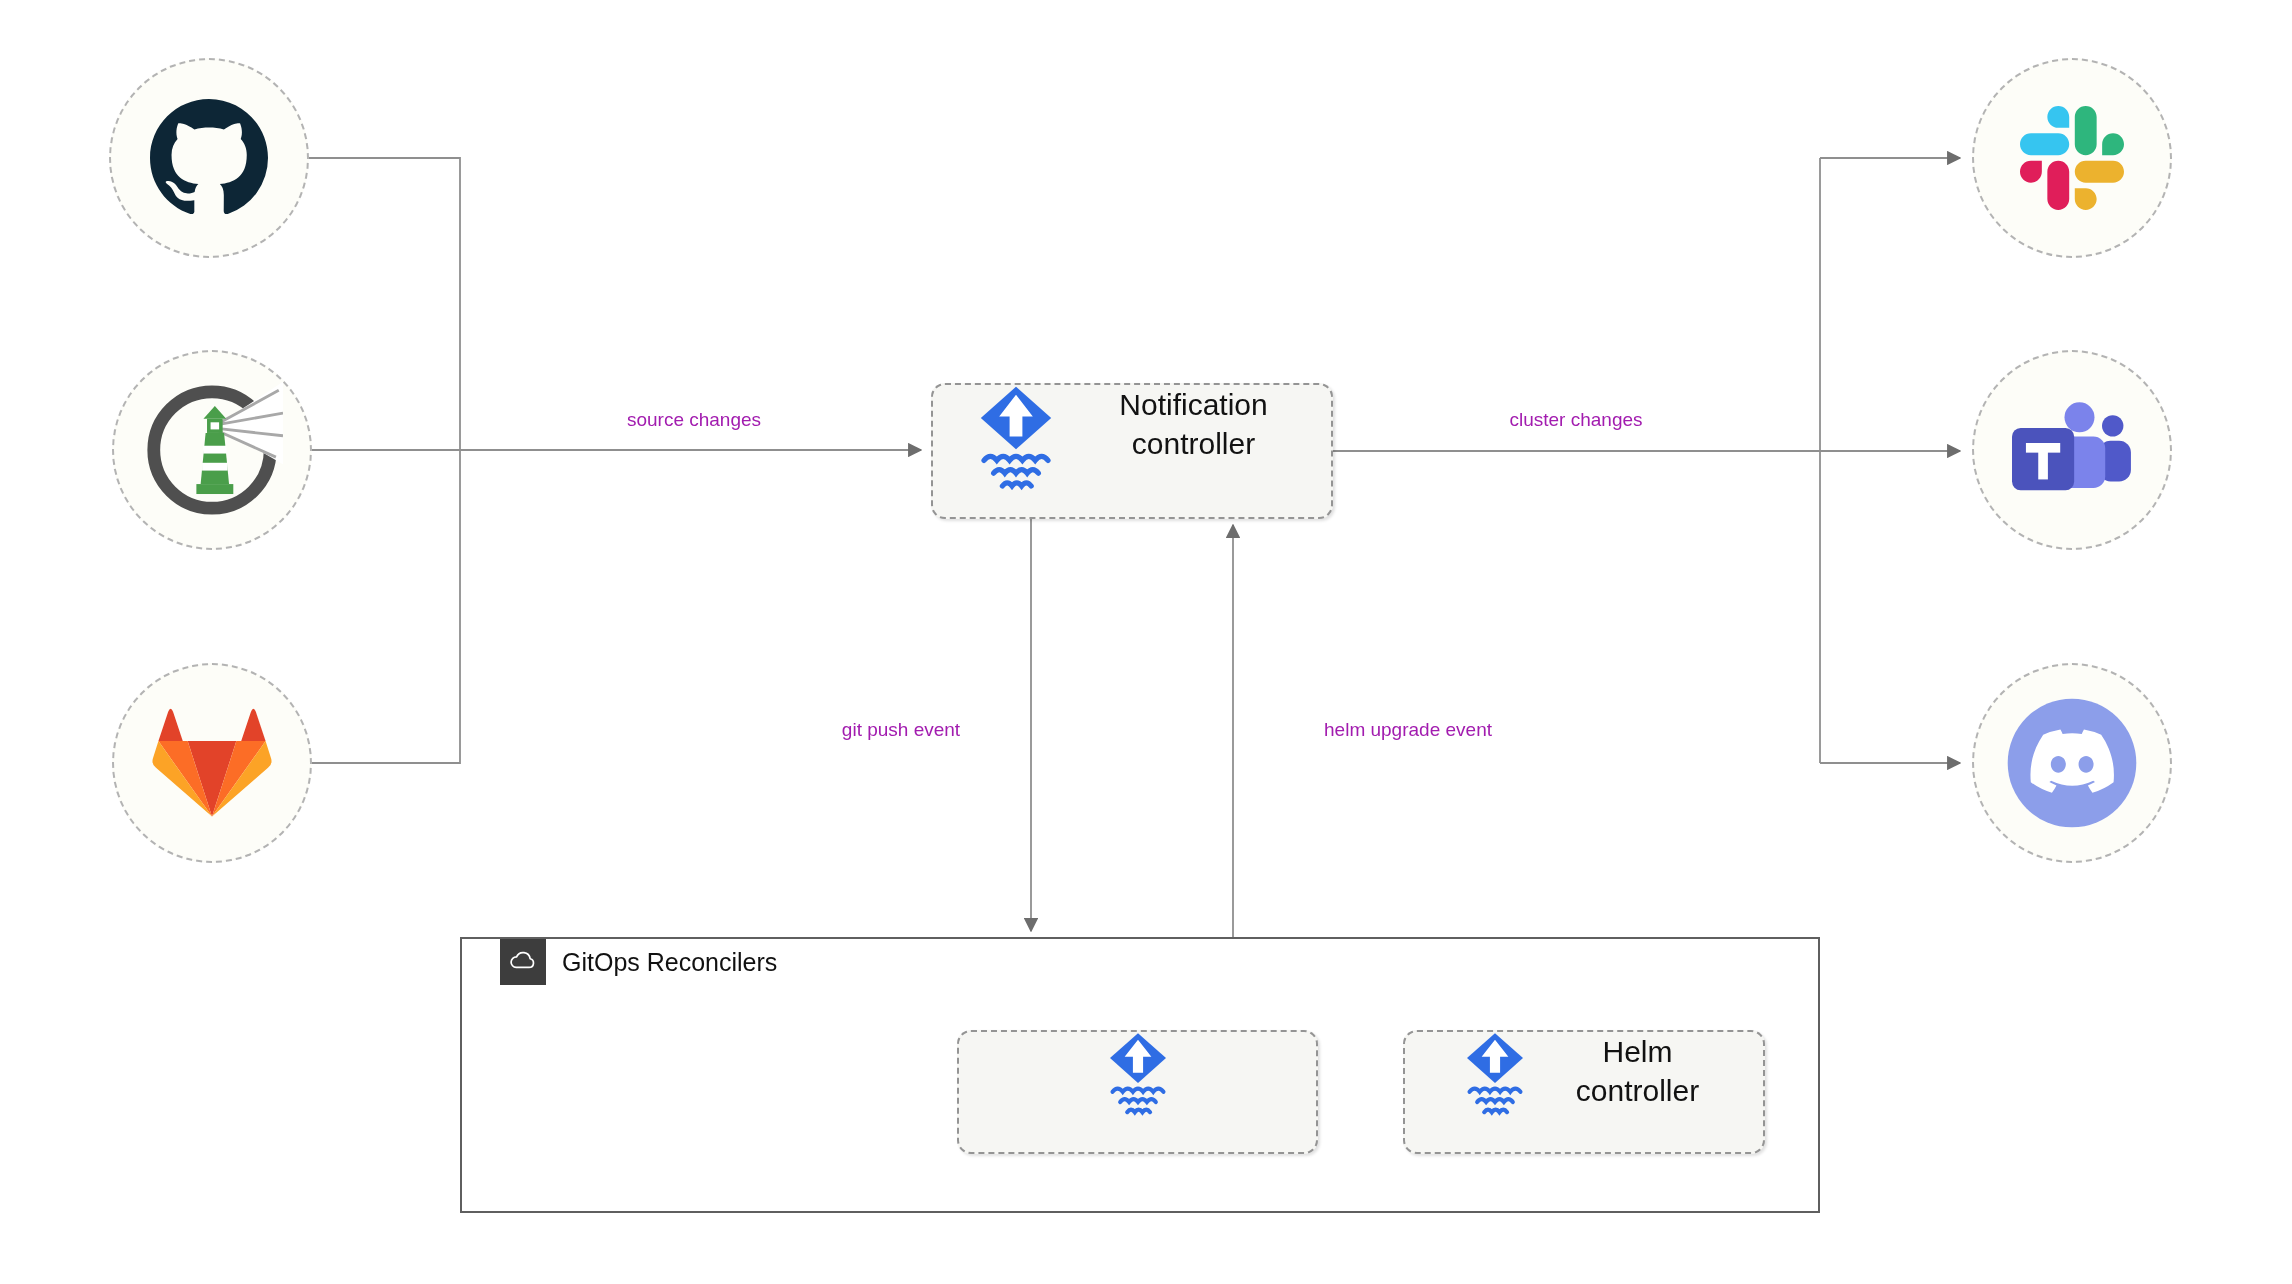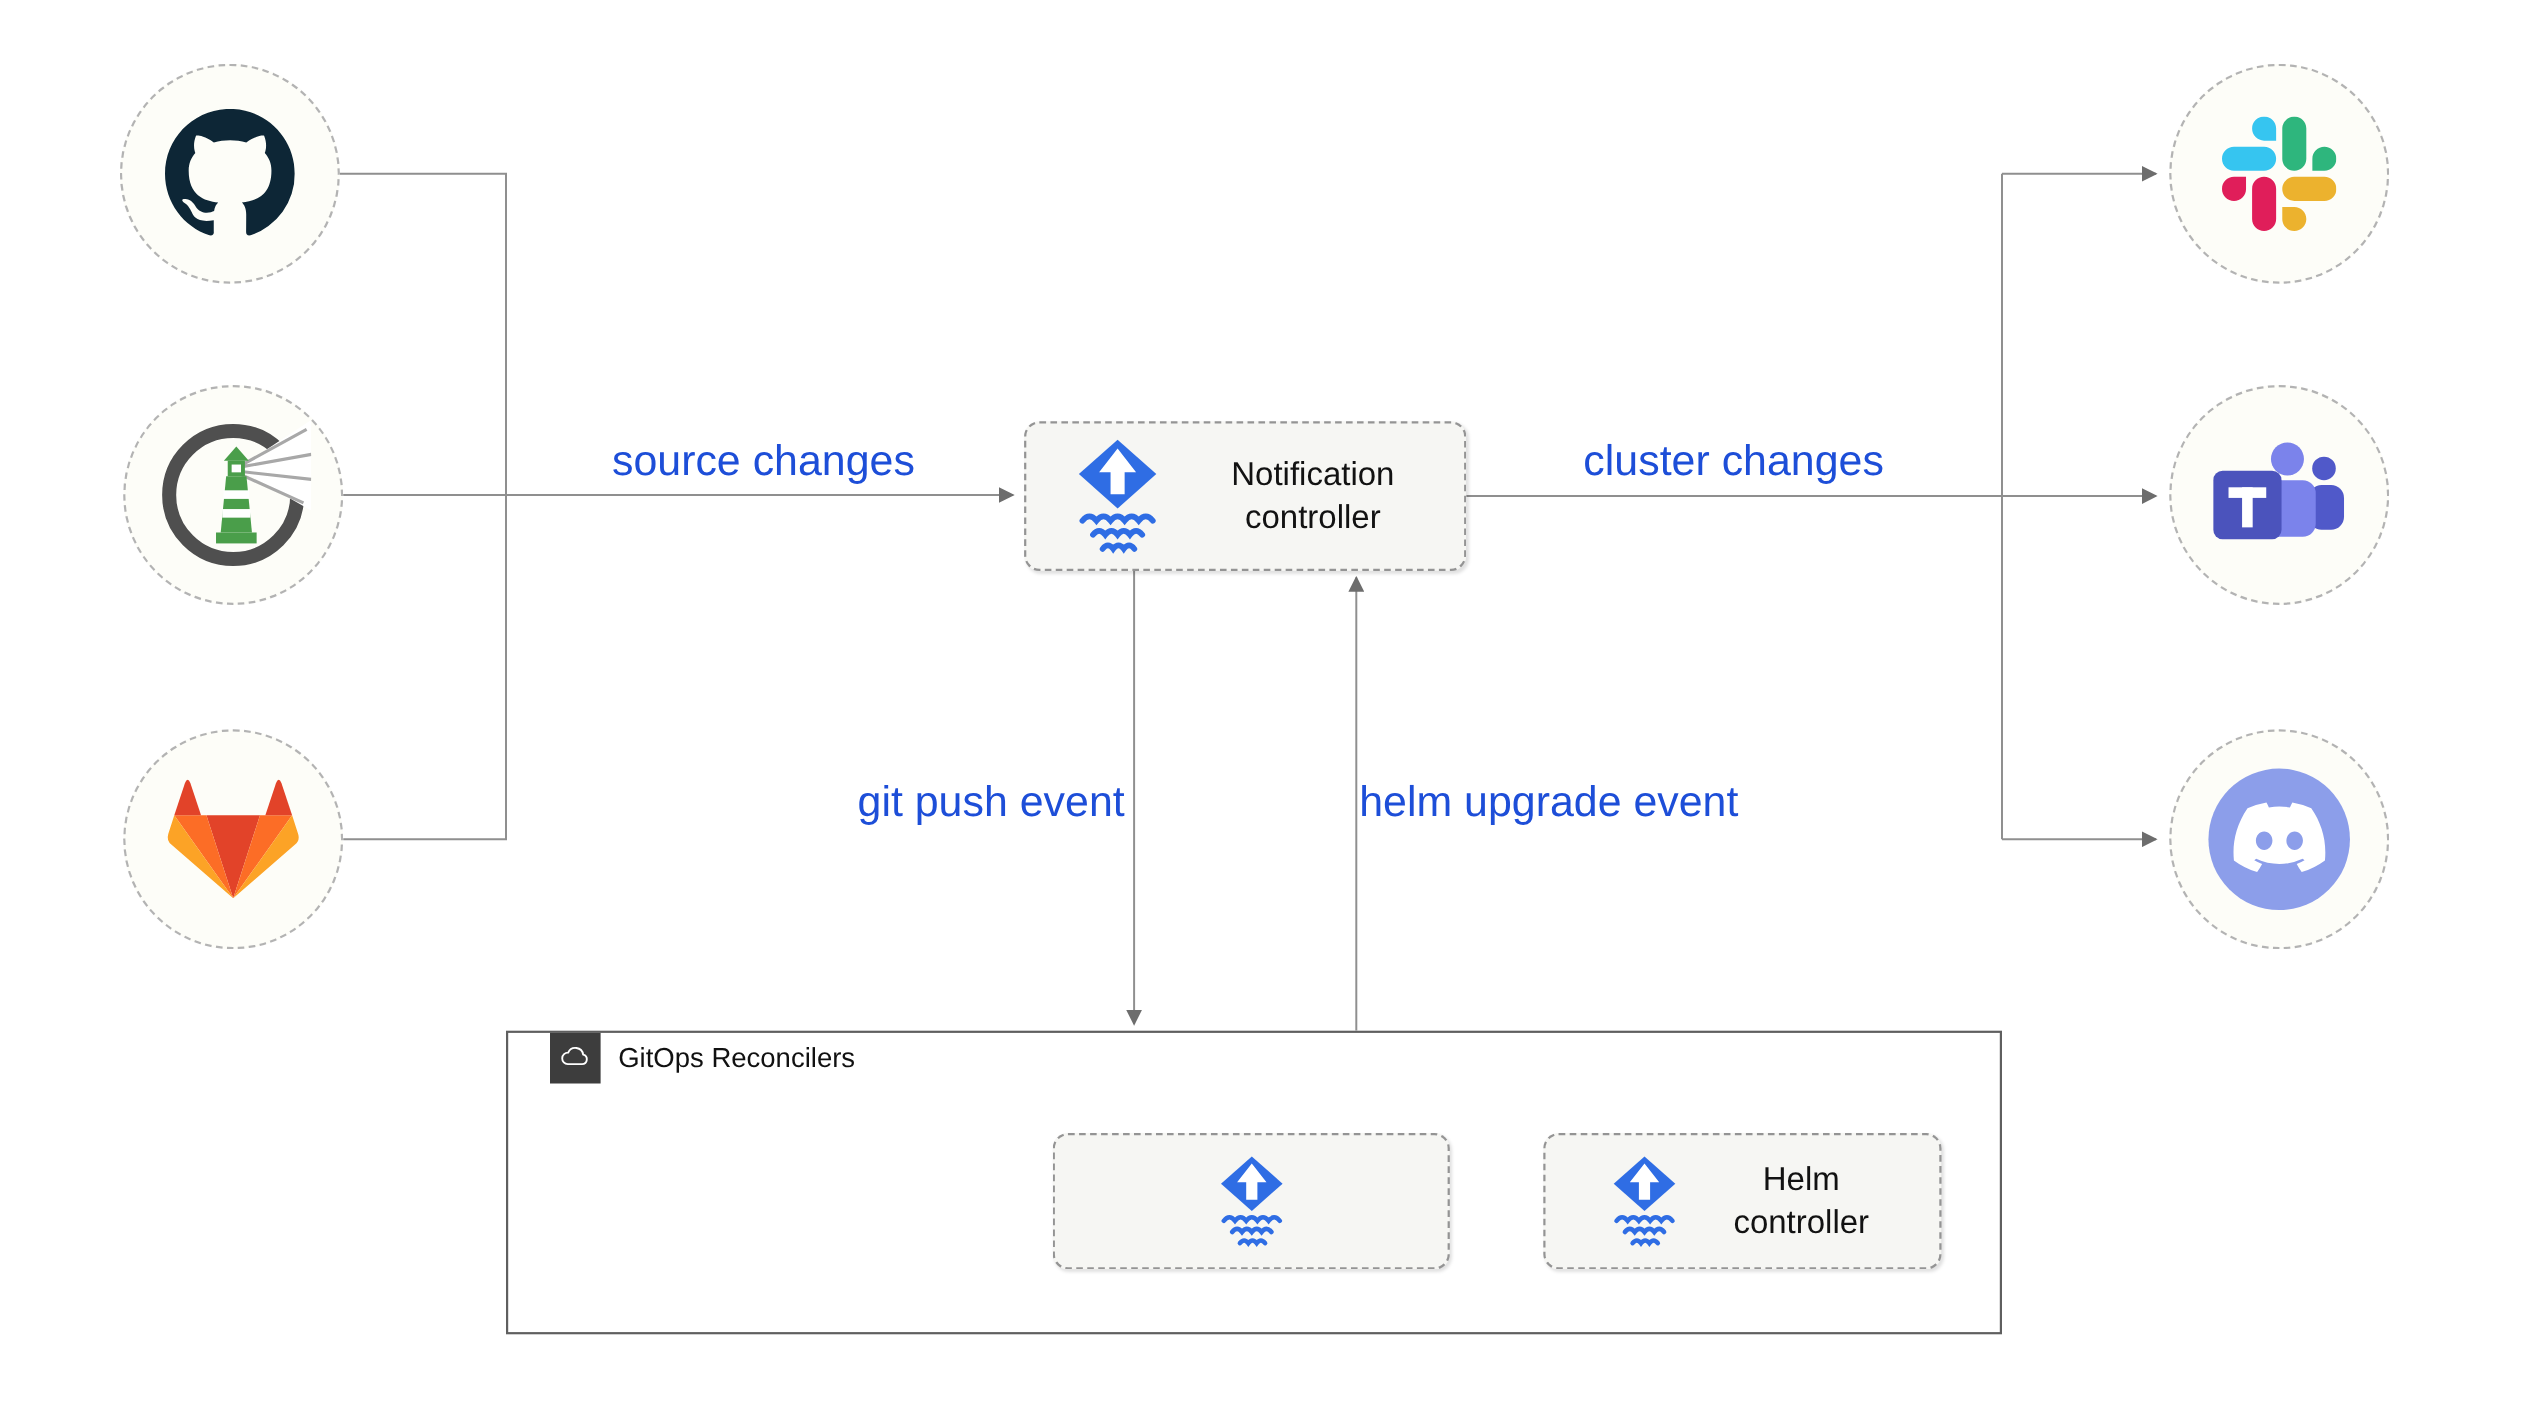"source changes" .edge-label { color: #1d4ed8 -> #a21caf; font-size: 39px -> 19px }
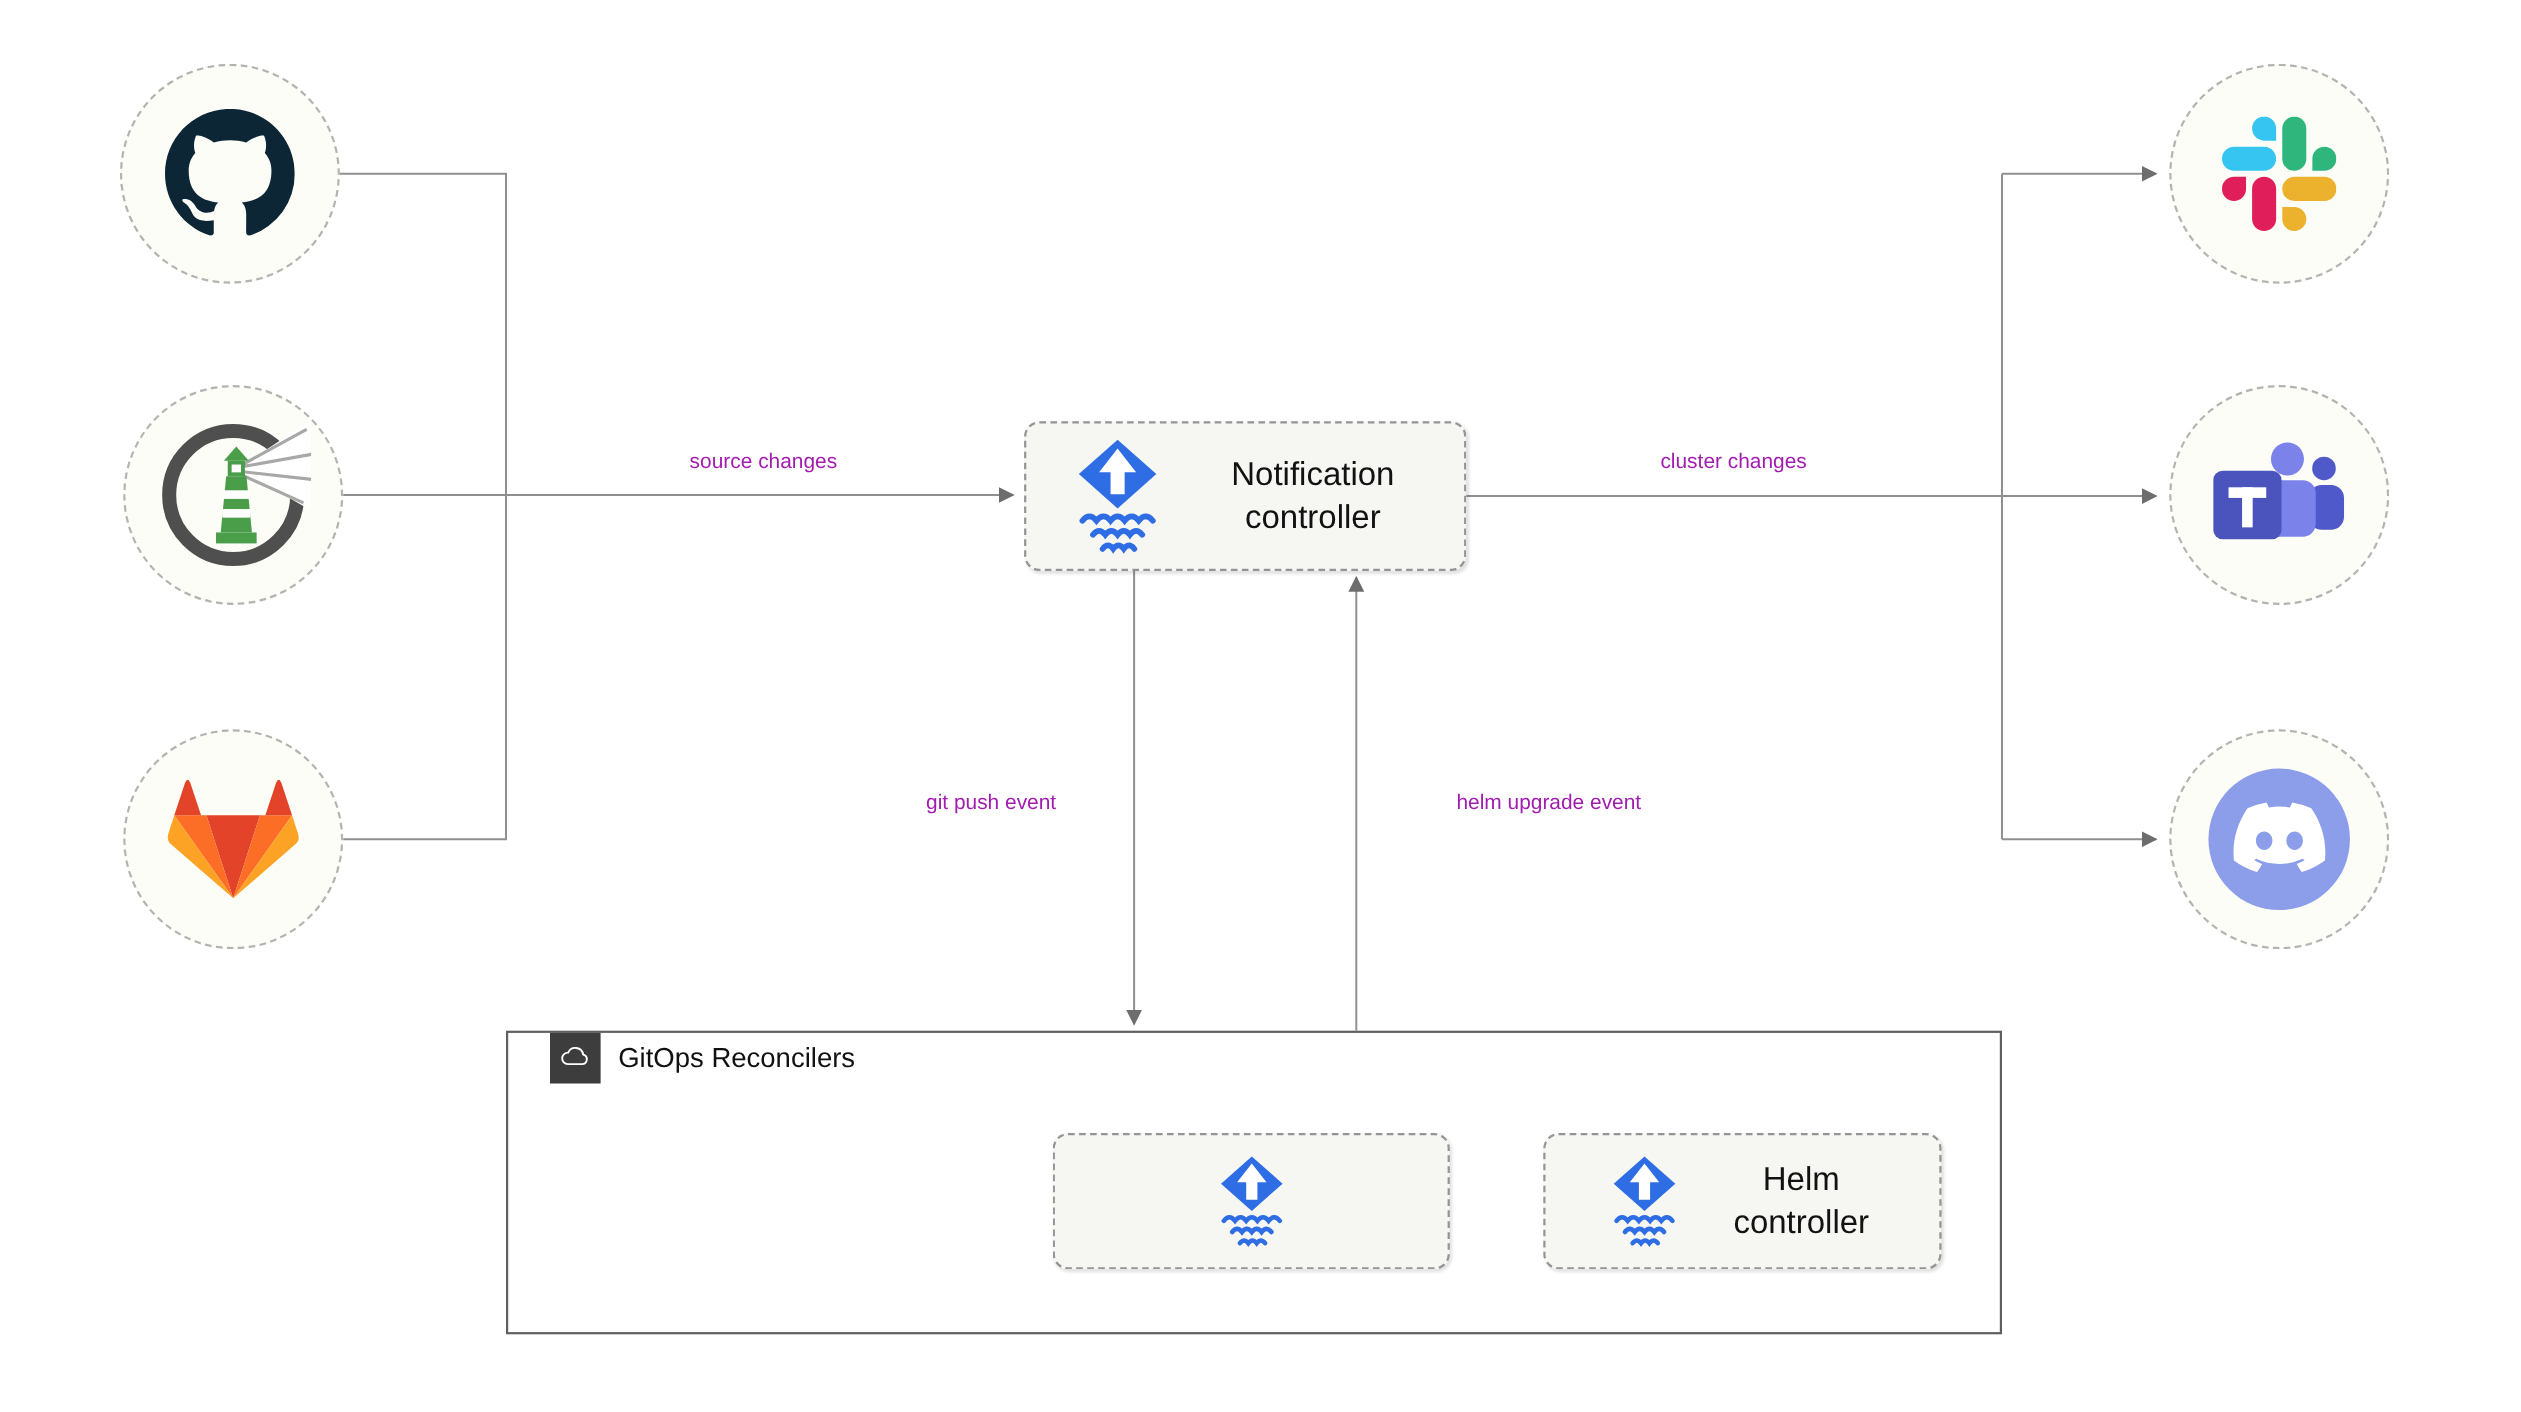"Notification controller" .controller { align-items: center -> flex-start }
